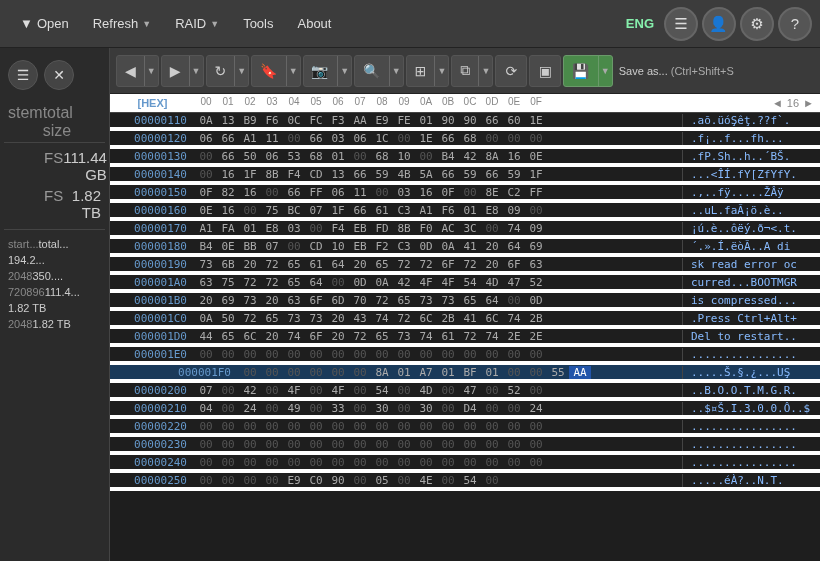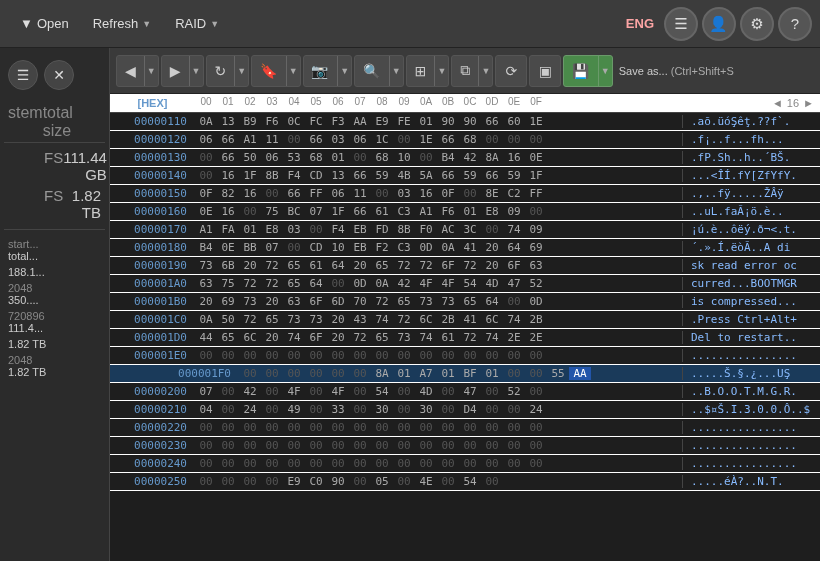"Tools" div.menu-item { html: none -> <div> <span>Tools</span> </div> }
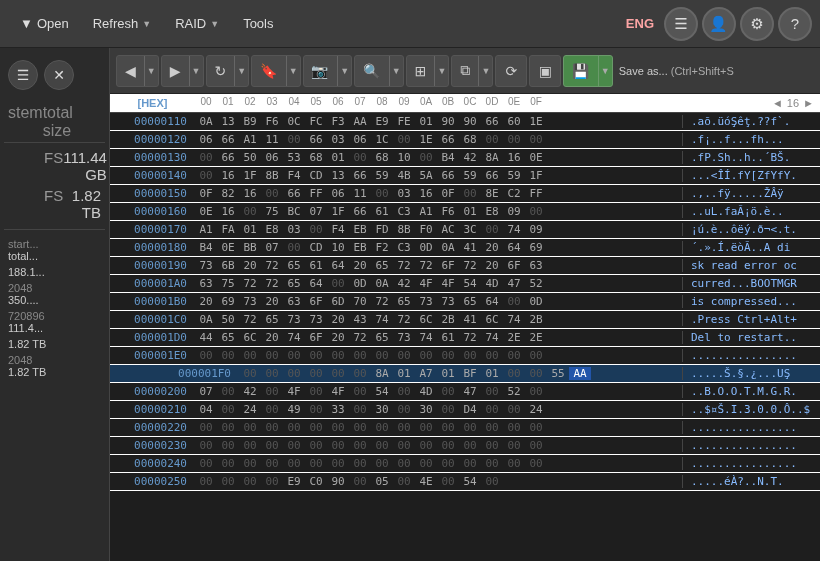"About" div.menu-item { html: none -> <div> <span>About</span> </div> }
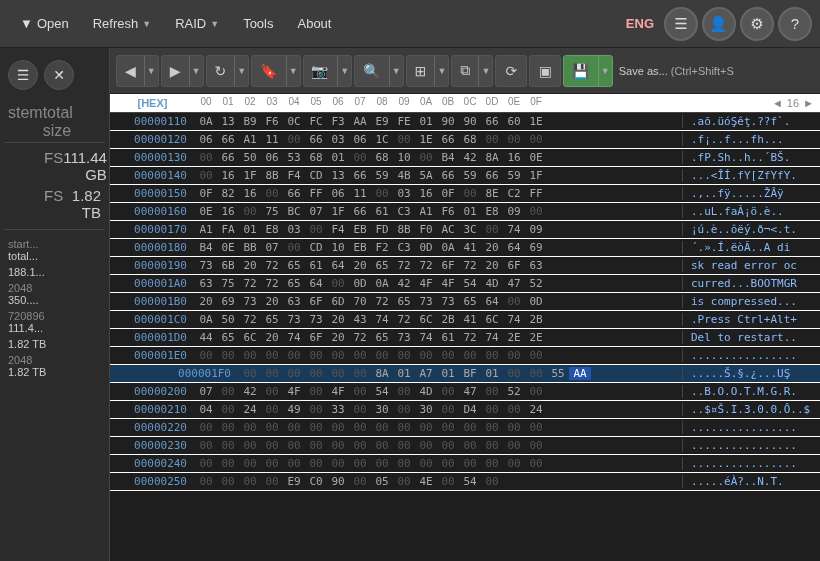"ENG" .menu-lang { color: #fca5a5 -> #86efac }
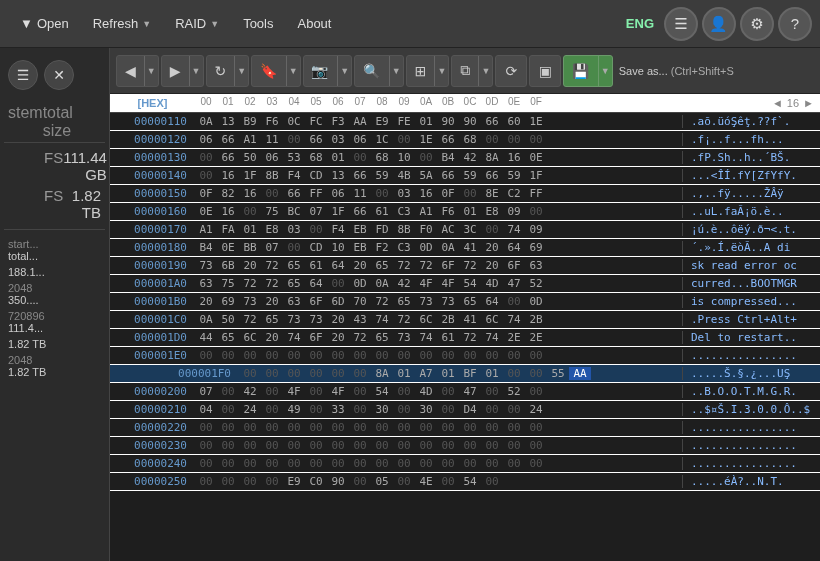"00000110" .hex-row { border-bottom: 1px solid #ffffff -> 4px solid #ffffff }
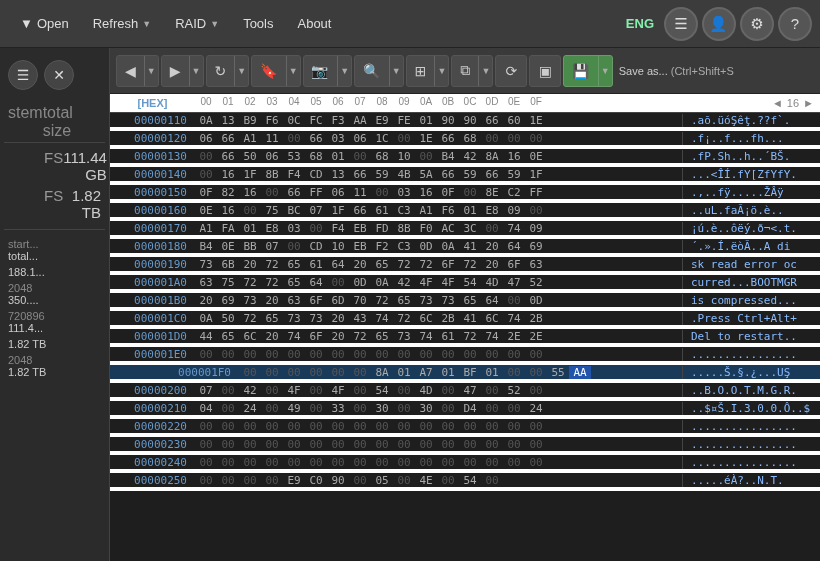"start..." .sidebar-row2 { flex-direction: column -> none }
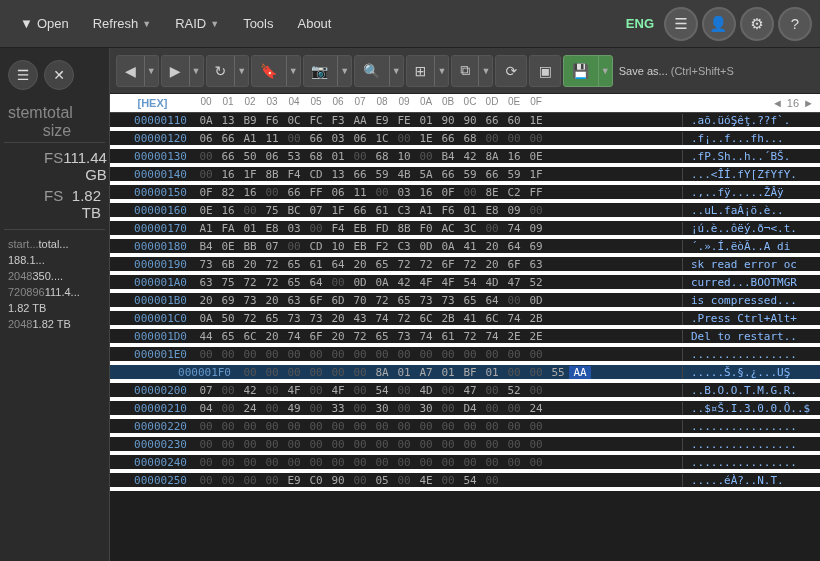"188.1..." span.val { text: 188.1 -> 194.2 }
